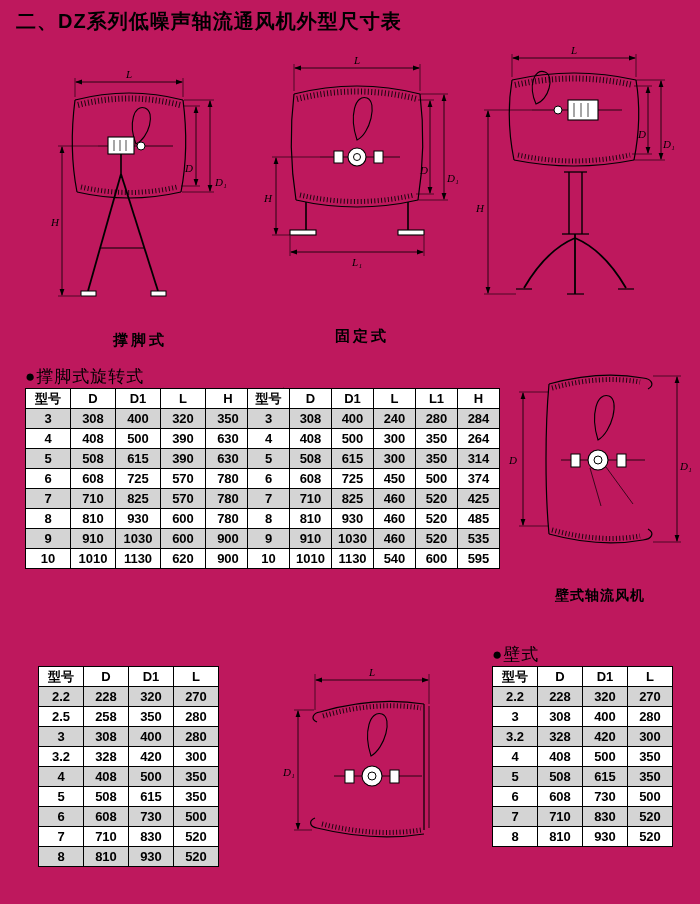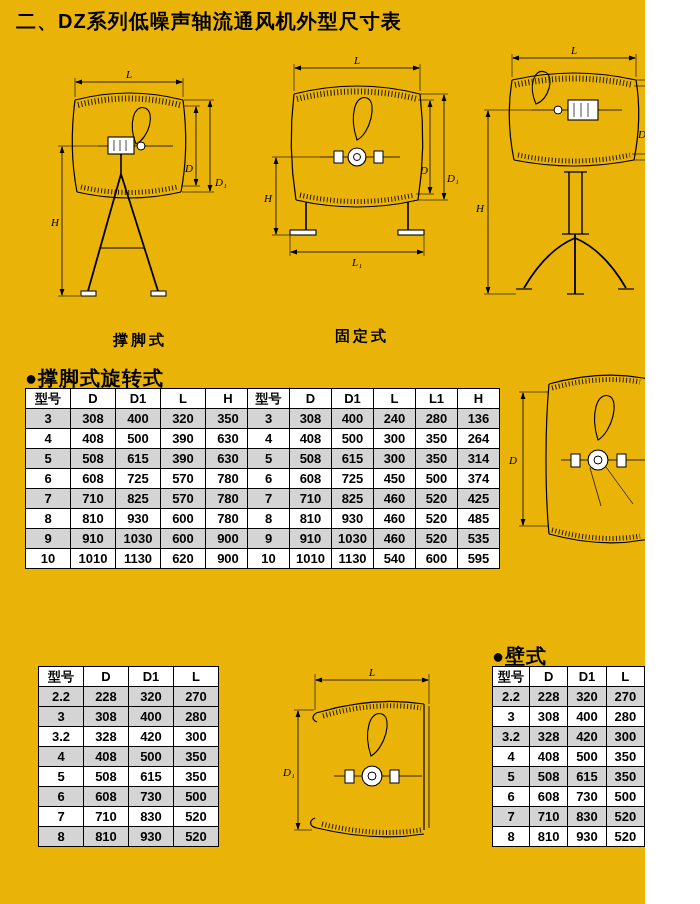"二、DZ系列低噪声轴流通风机外型尺寸表" .page { background: #eab308 -> #be185d; width: 645px -> 700px }
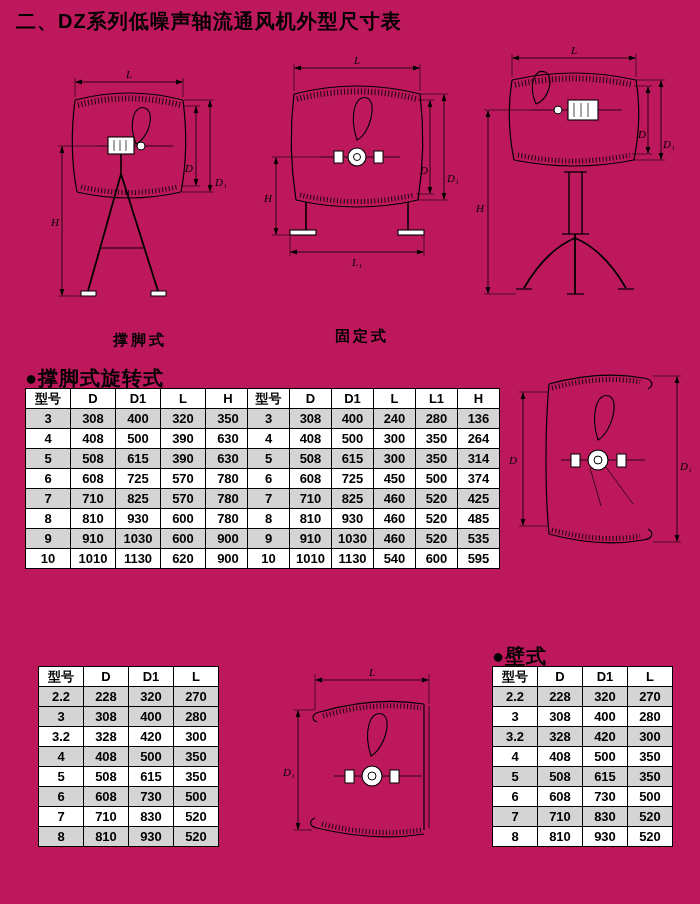"●撑脚式旋转式" .section-title { font-size: 20px -> 17px; font-weight: bold -> normal }
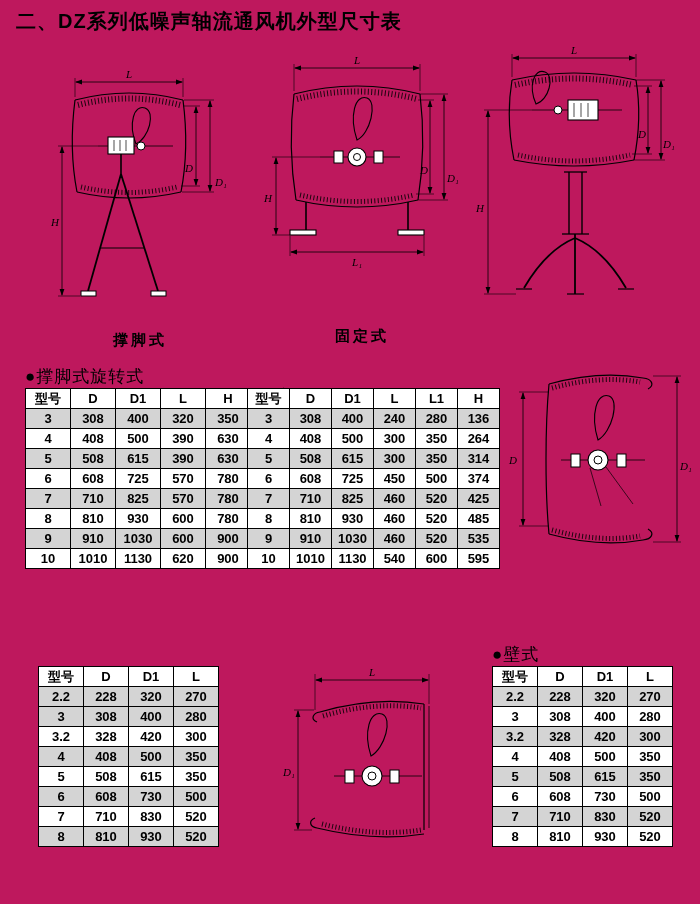"136" td { text: 136 -> 284 }
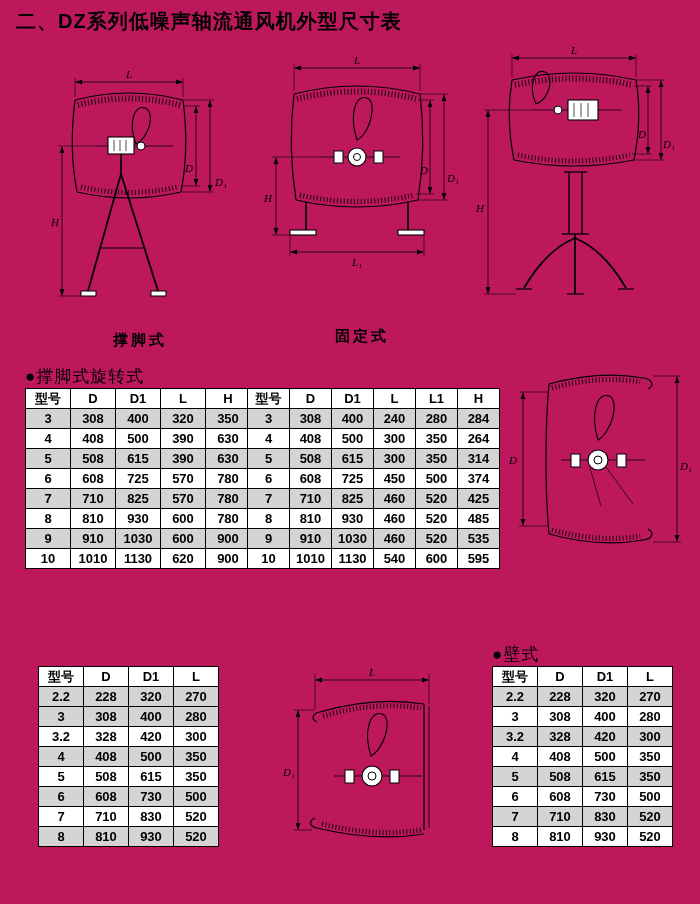"壁式轴流风机" figcaption { html: none -> <figcaption>壁式轴流风机</figcaption> }
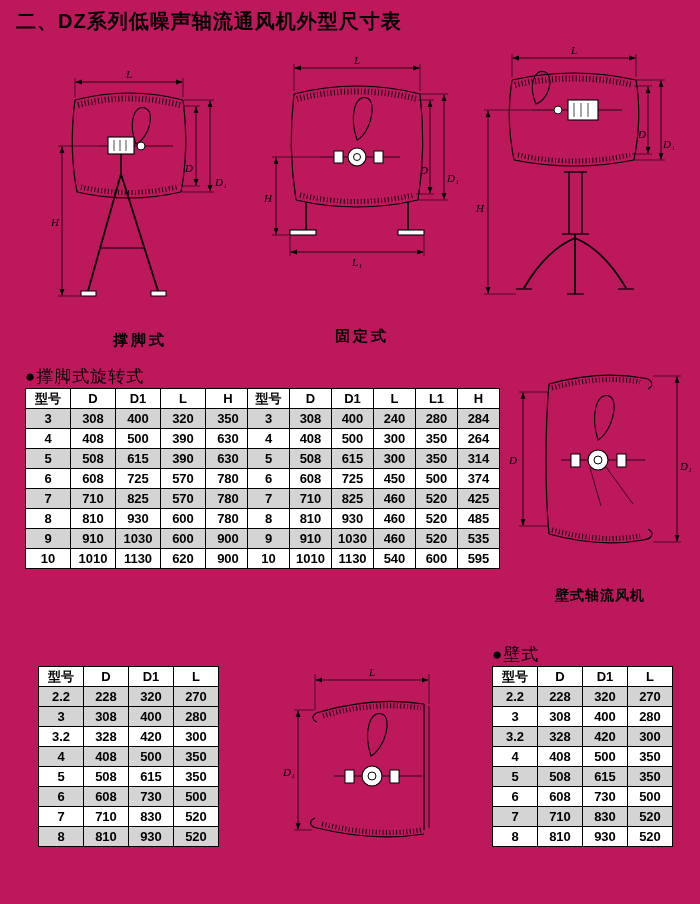"2.5" tr { html: none -> <tr> <td>2.5</td> <td>258</td> <td>350</td> <td>280</td> </tr> }
